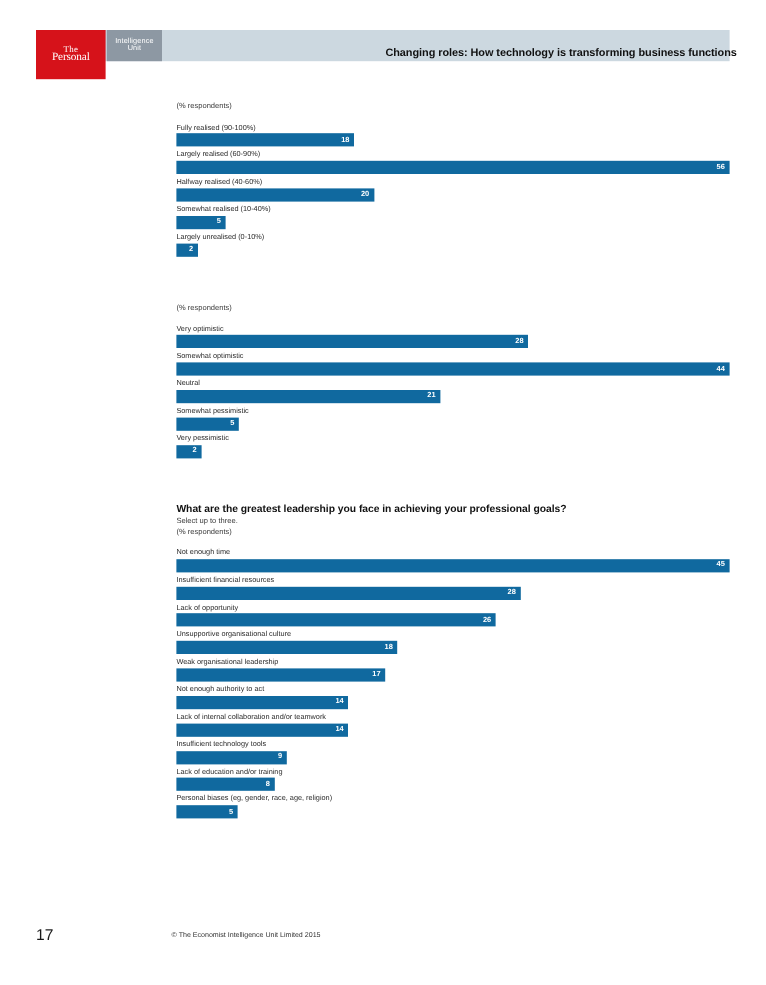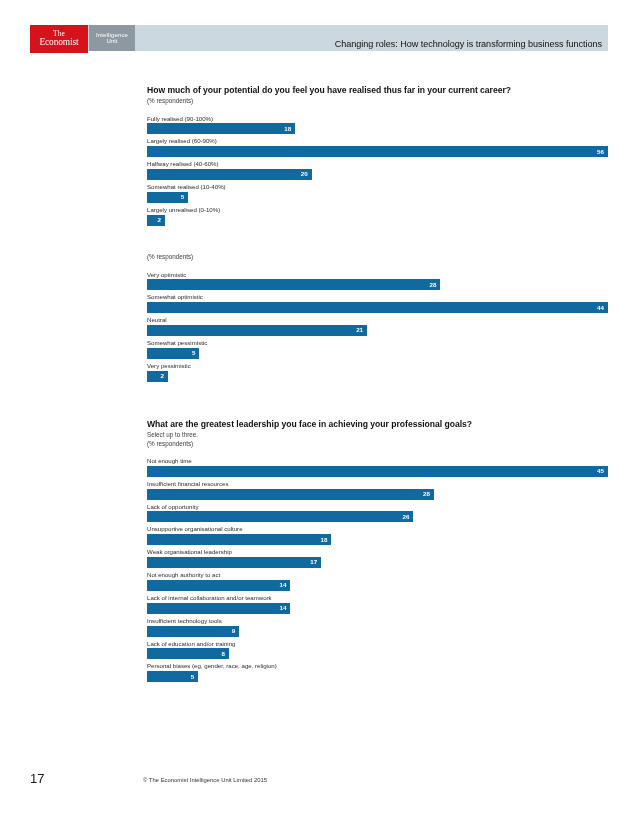"The" .logo-economist { height: 28px -> 41px }
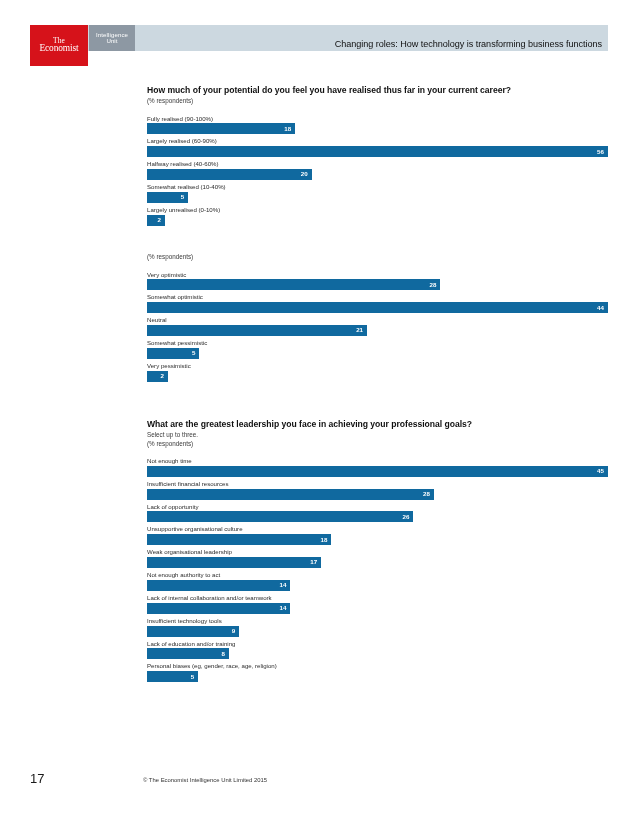"Economist" span.l2 { text: Economist -> Personal }
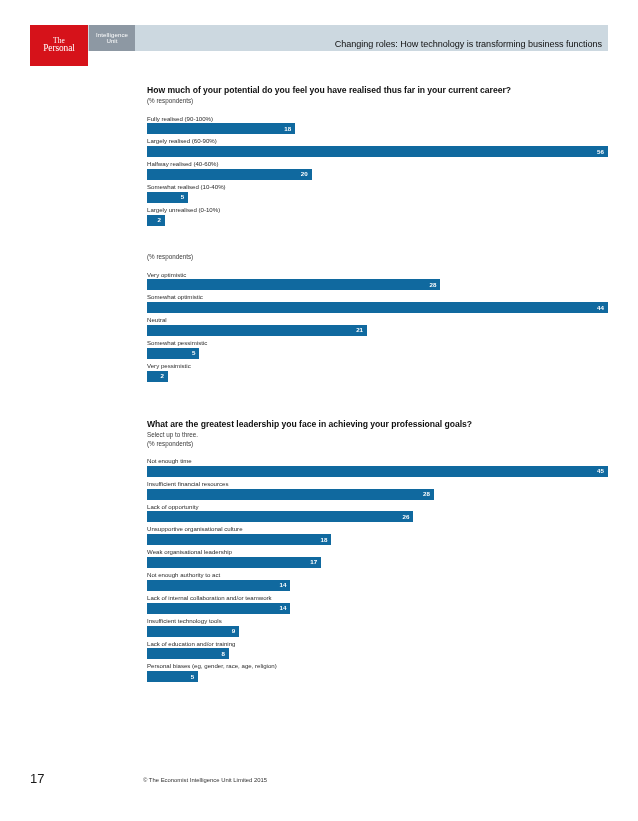"Changing roles: How technology is" .header-title { font-weight: normal -> bold; right: 36px -> 24px }
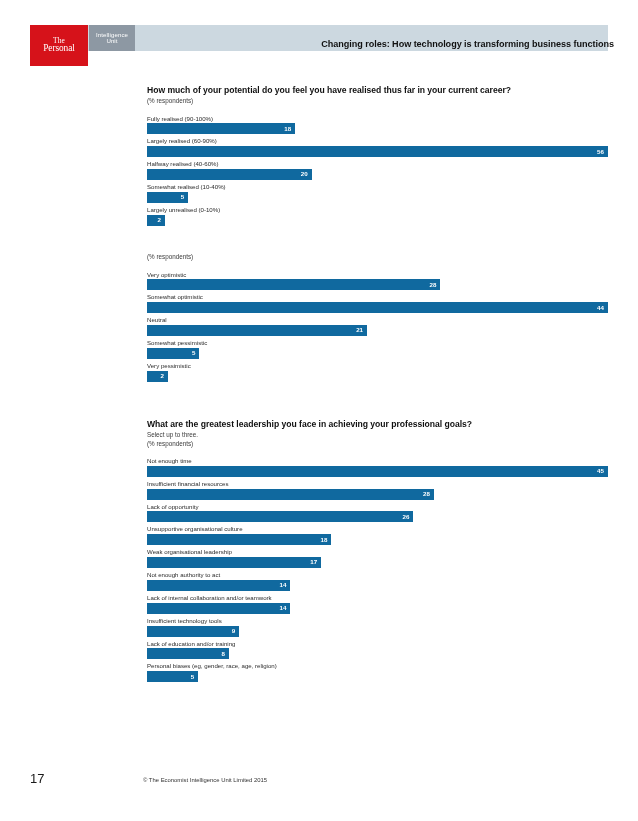"How much of your potential" div.q-title { html: <div>How much of your potential do you feel you have realised thus far in your current career?</div> -> none }
